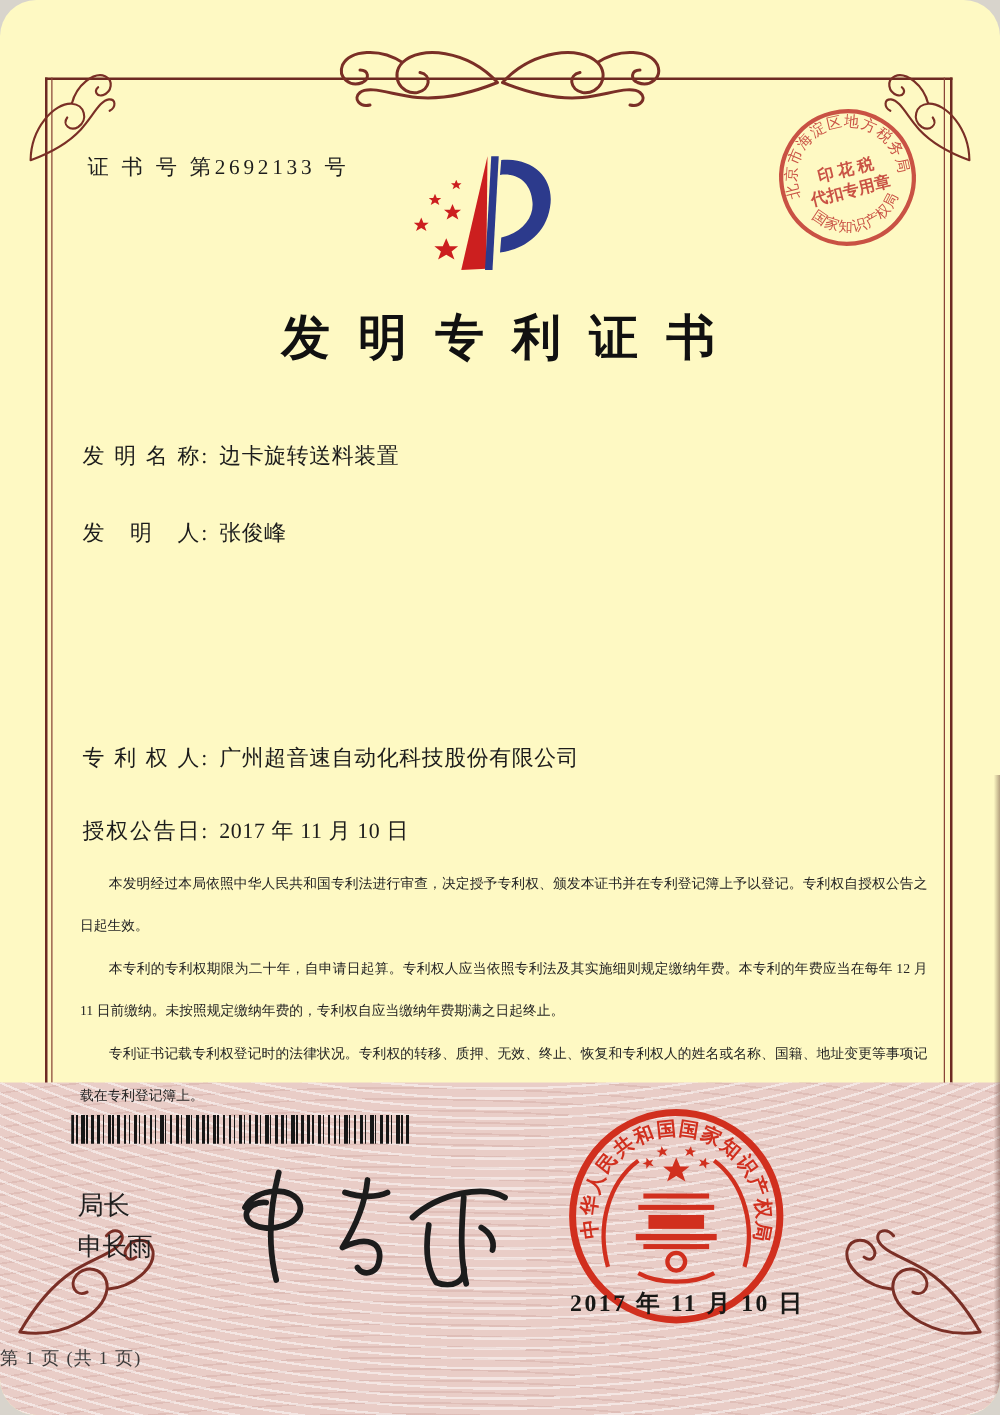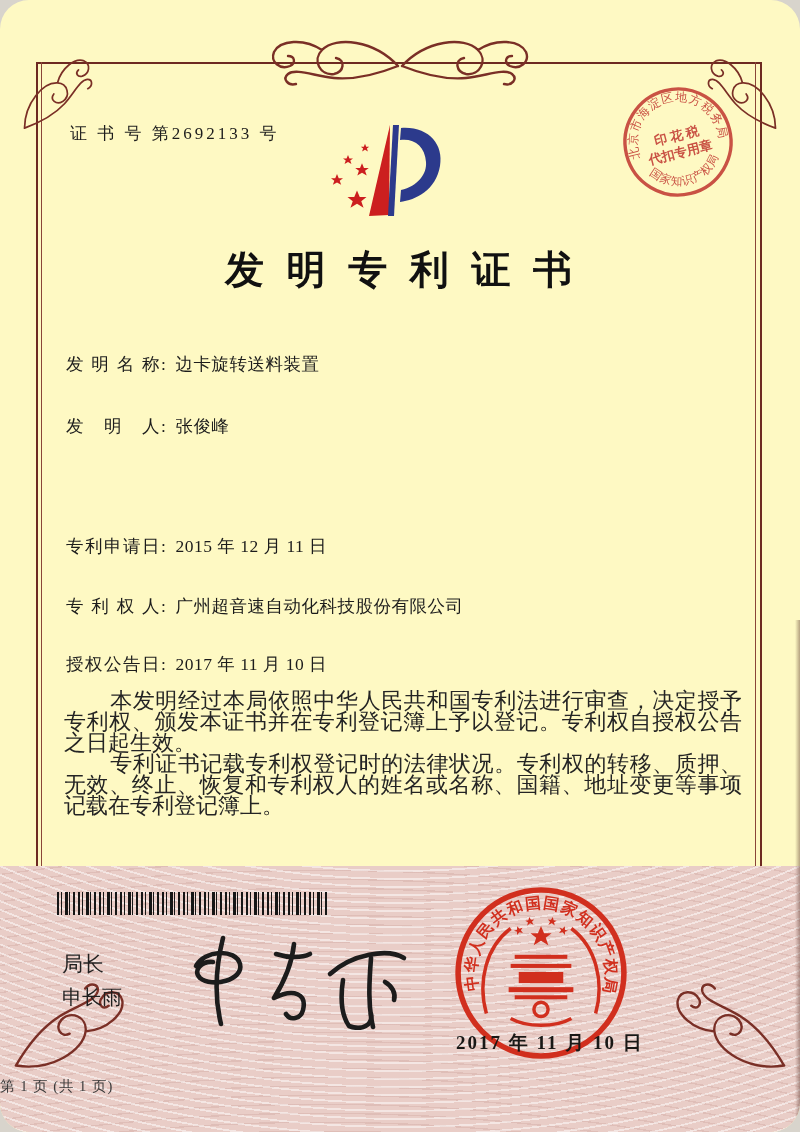"专利申请日: 2015 年 12 月" div.field { html: <div> <span>专利申请日</span><span>:</span><span>2015 年 12 月 11 日</span> </div> -> none }
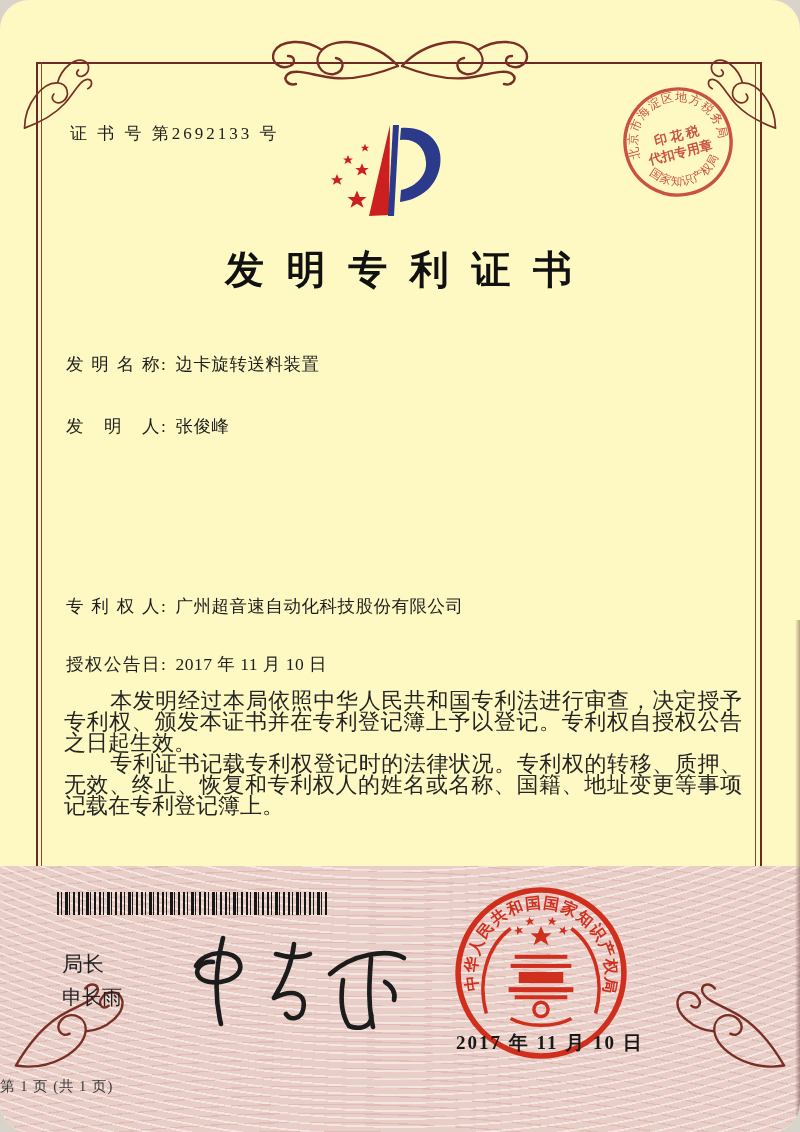"本发明经过本局依照中华人民共和国专利法进行审查，决定授予专利权、颁发本证书并在专" .bodytext p { font-size: 22px -> 11px; line-height: 21px -> 34px }
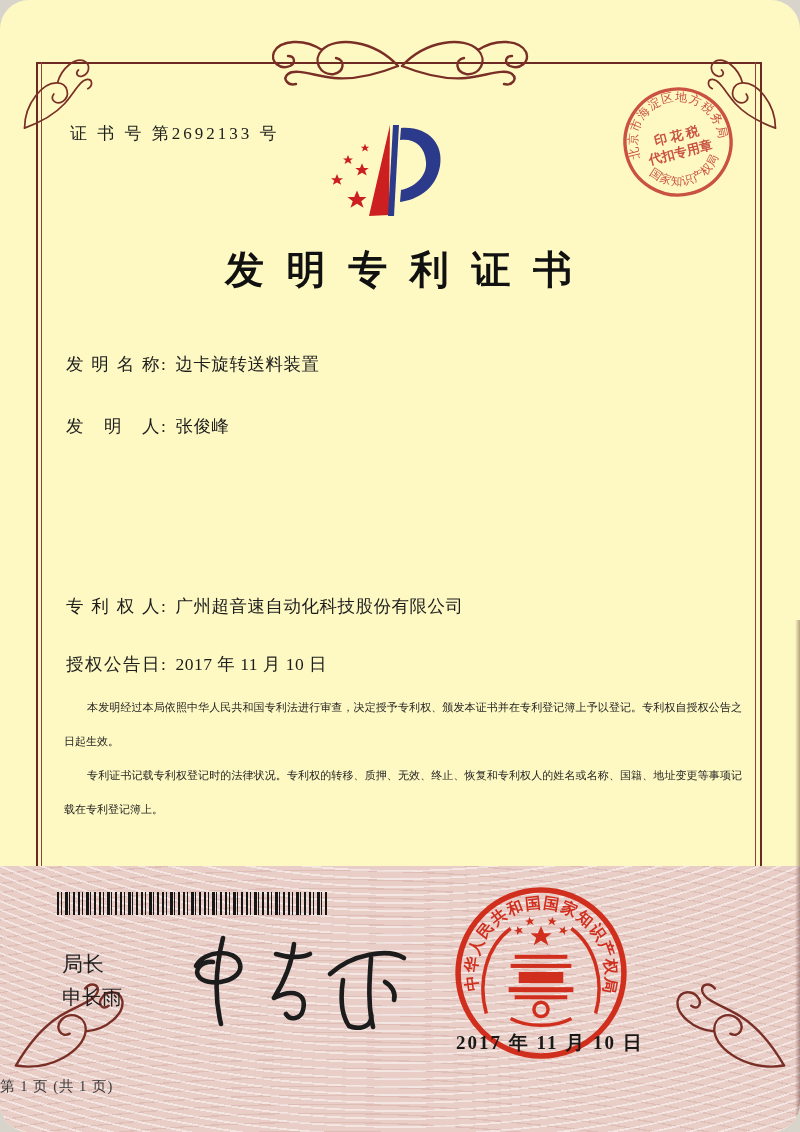"本专利的专利权期限为二十年，自申请日起算。专利权人应当依照专利法及其实施细则规定" p { html: none -> <p>本专利的专利权期限为二十年，自申请日起算。专利权人应当依照专利法及其实施细则规定缴纳年费。本专利的年费应当在每年 12 月 11 日前缴纳。未按照规定缴纳年费的，专利权自应当缴纳年费期满之日起终止。</p> }
